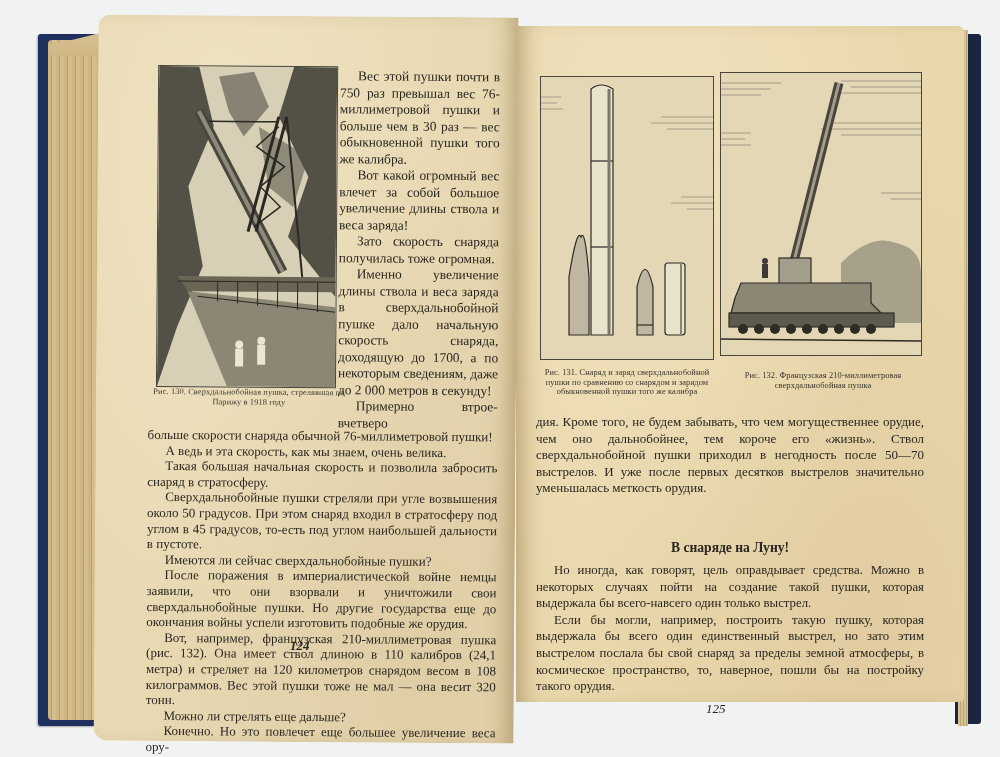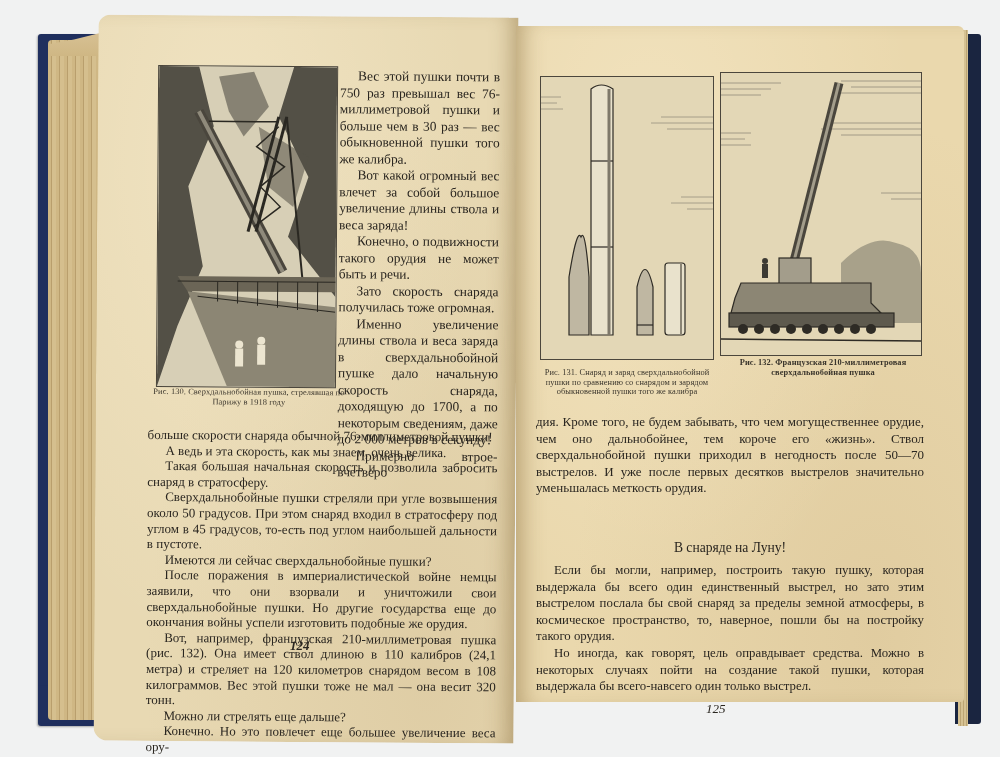"Конечно, о подвижности такого орудия" p { html: <p>Конечно, о подвижности такого орудия не может быть и речи.</p> -> none }
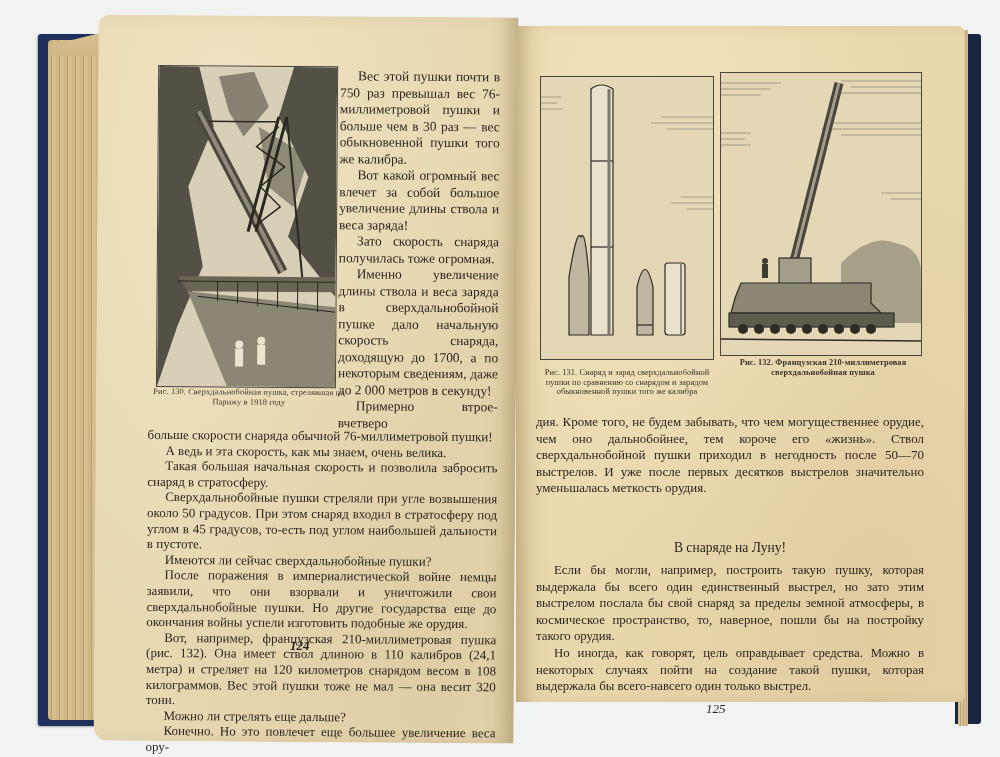"Рис. 132. Французская 210-миллиметровая" .cap132 { font-weight: bold -> none; top: 332px -> 345px }
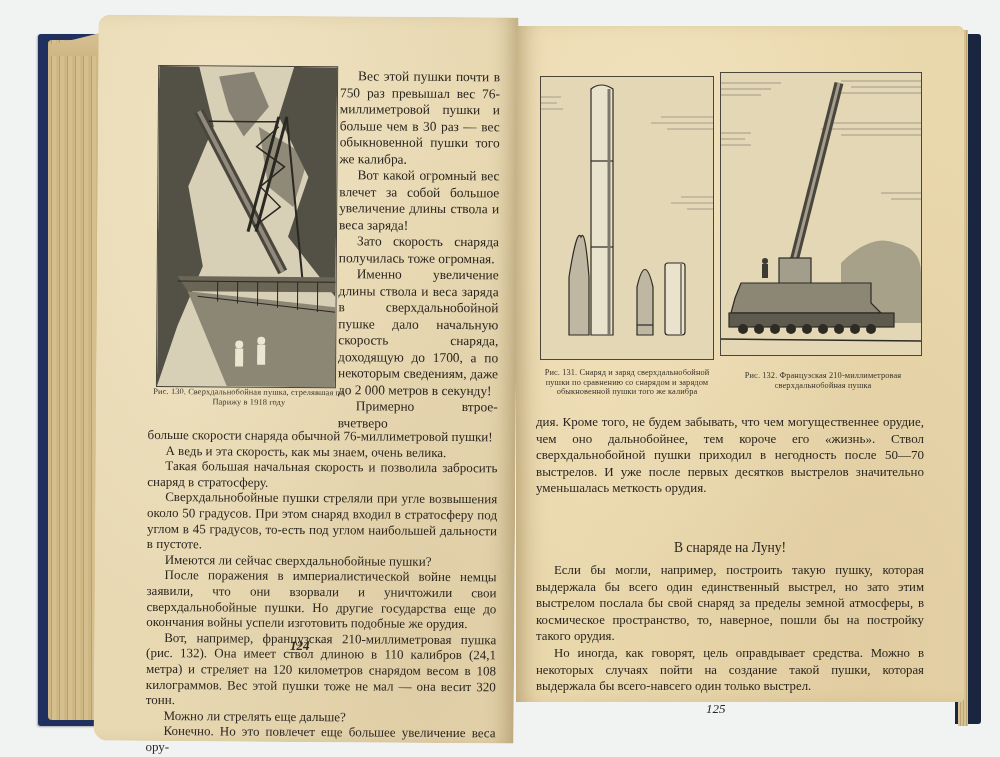"В снаряде на Луну!" .section-title { font-weight: normal -> bold }
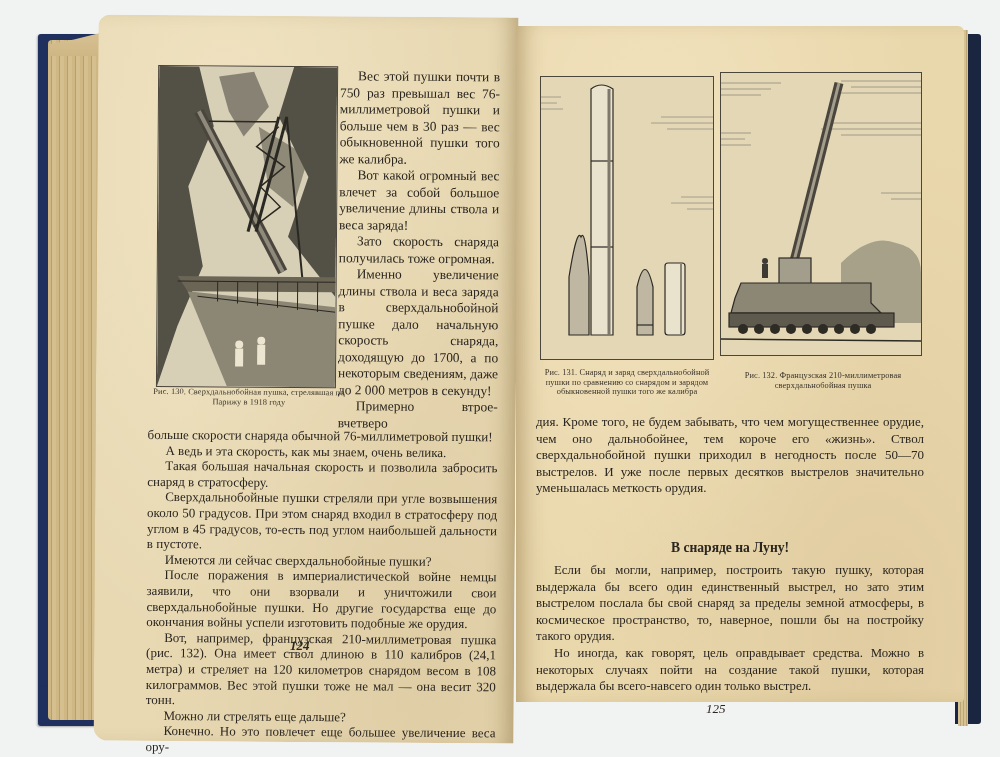"Если бы могли, например, построить" p { order: before "Но иногда, как говорят, цель" -> after "Но иногда, как говорят, цель" }
